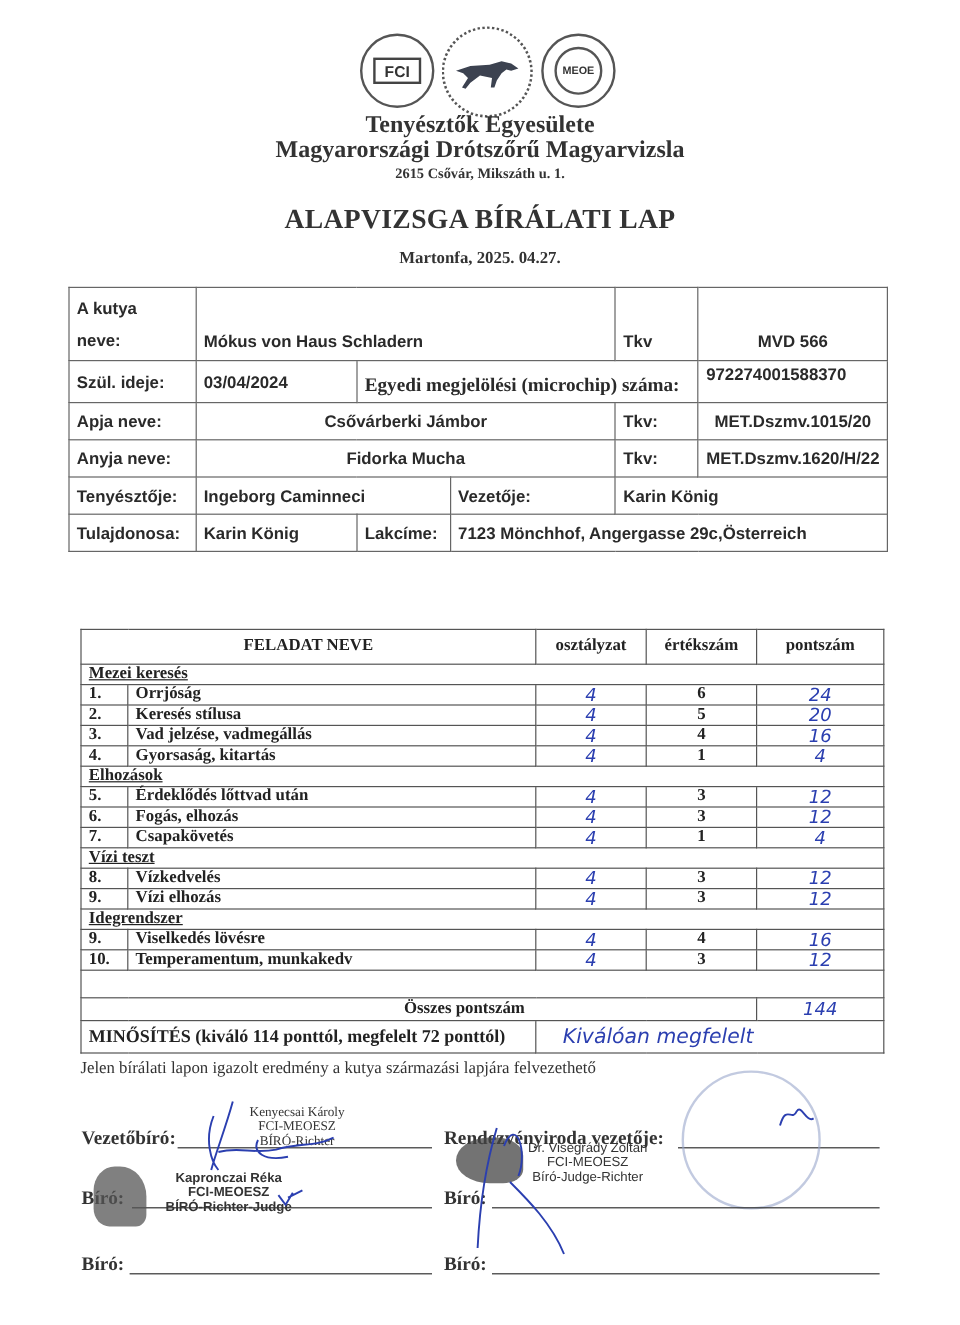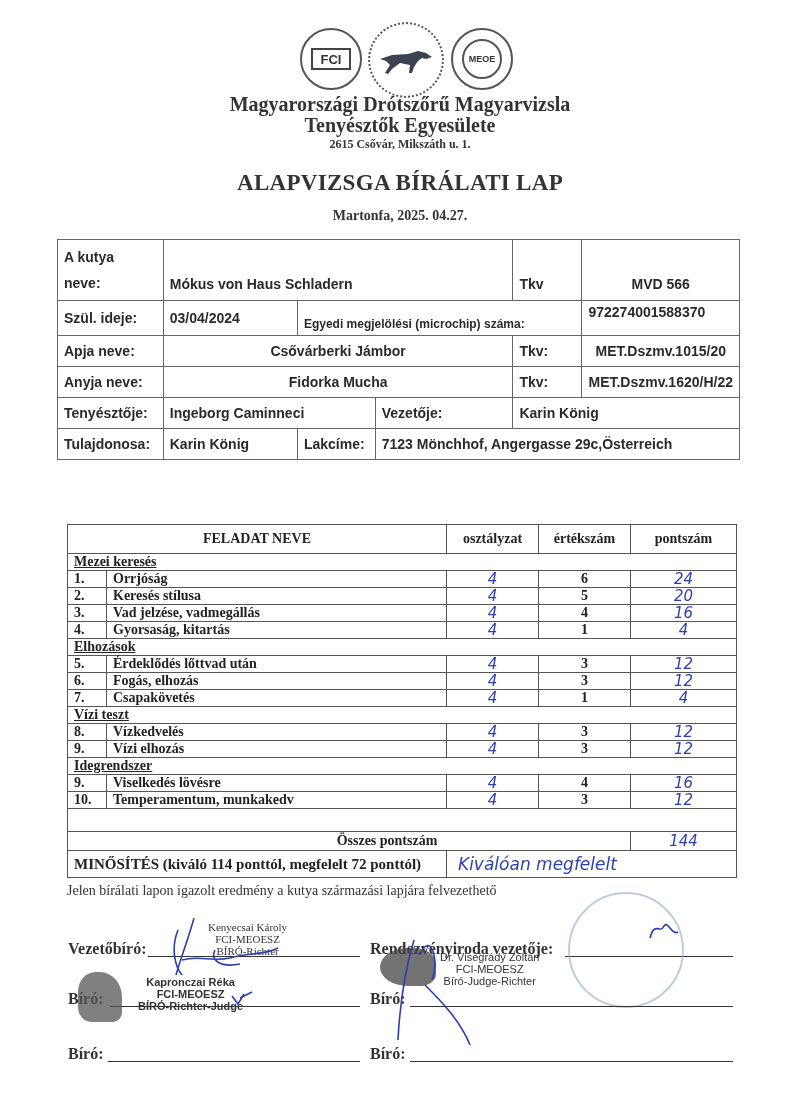"Magyarországi Drótszőrű Magyarvizsla" div { order: before "Tenyésztők Egyesülete" -> after "Tenyésztők Egyesülete" }
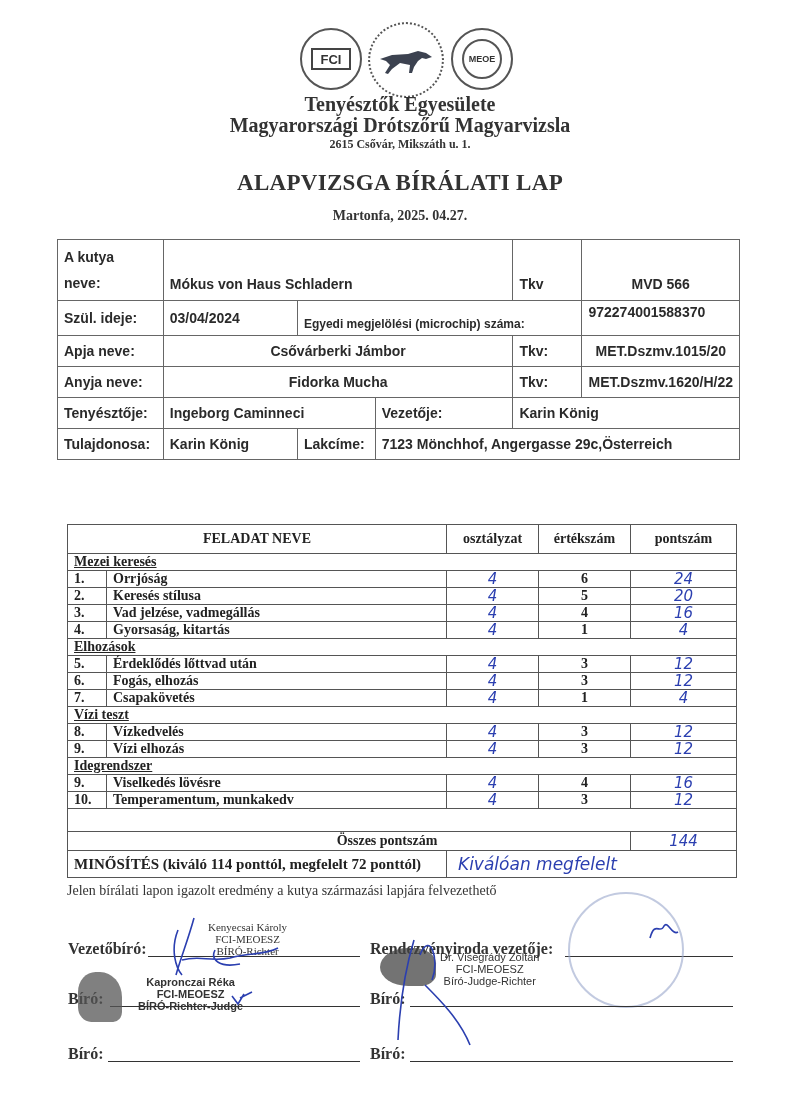"Egyedi megjelölési (microchip) száma:" .info .small { font-family: none -> Liberation Serif, serif; font-size: 12px -> 16px }
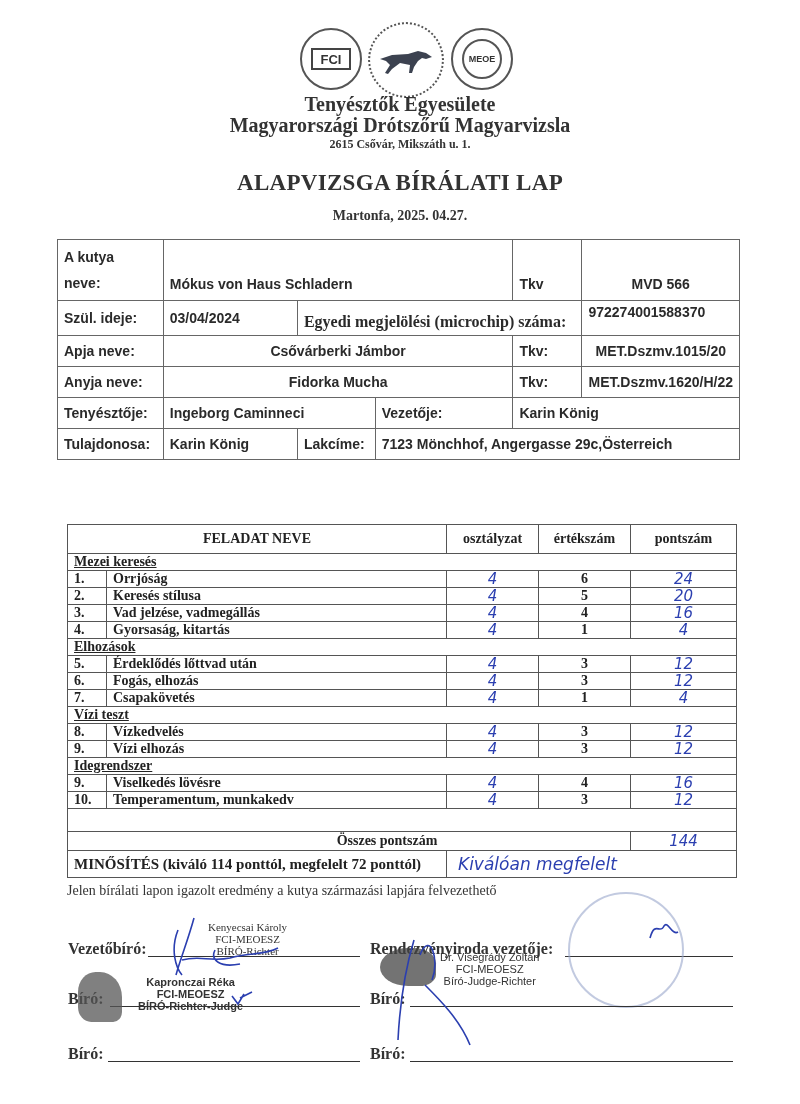"Kiválóan megfelelt" td.hand { padding-left: 11px -> 22px }
